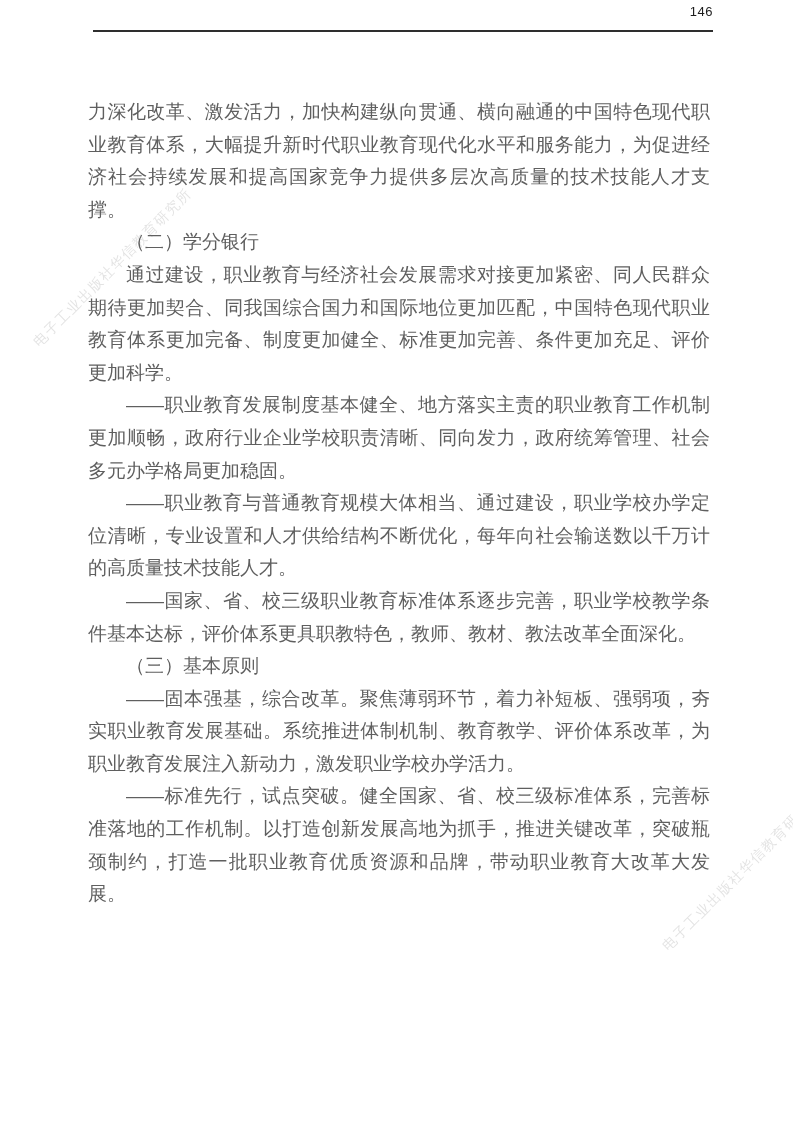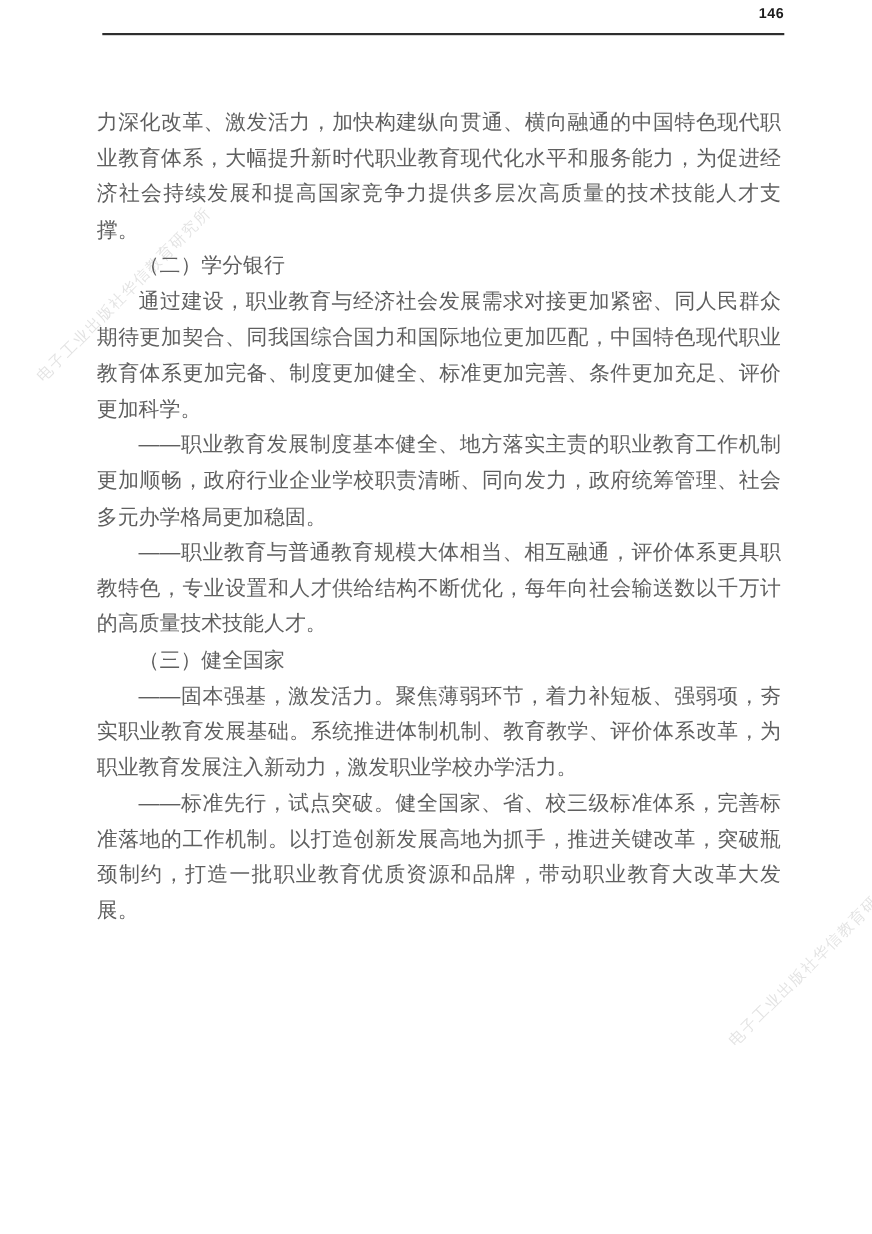"146" .page-num { font-weight: 700 -> 400 }
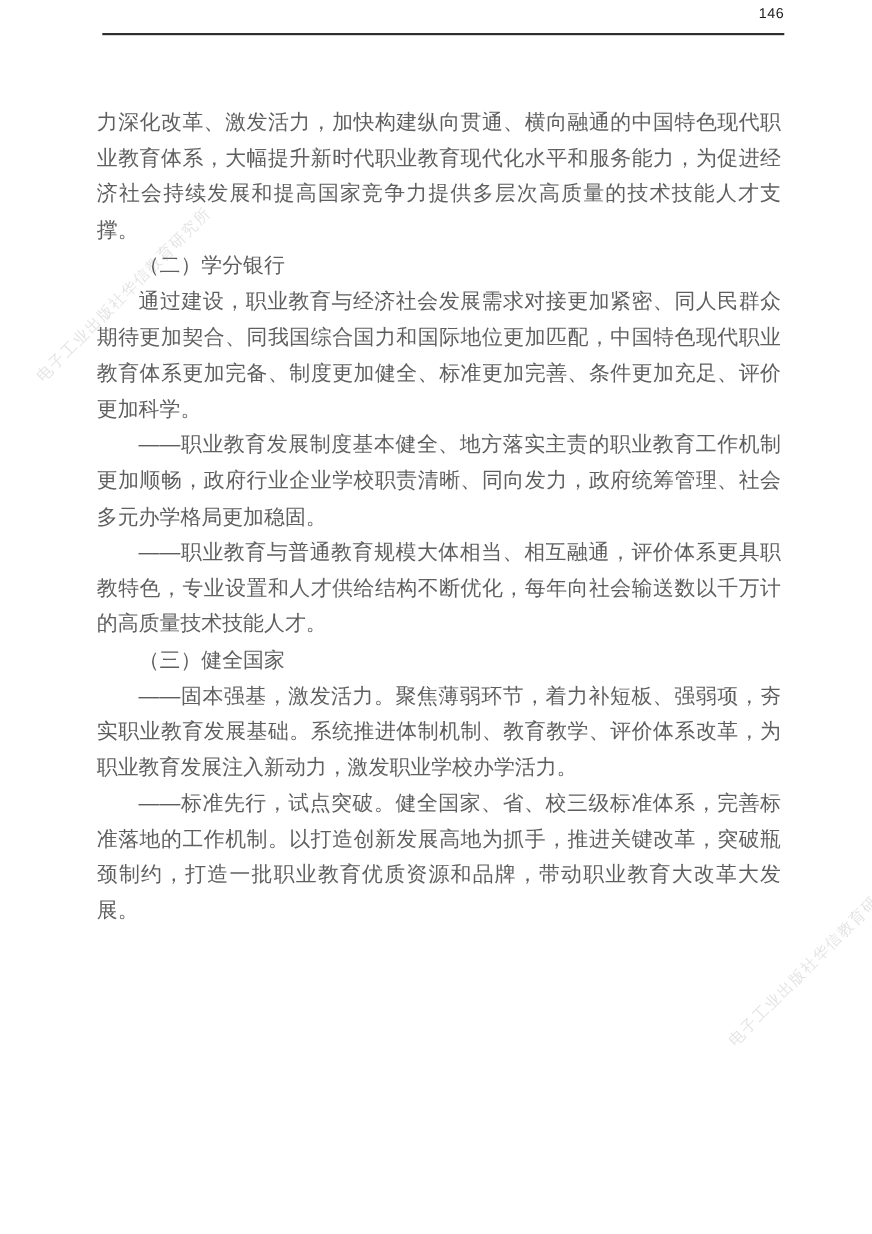"——职业教育与普通教育规模大体相当、相互融通，评价体系更具职教特色，专业设置和人" p.para { text: 相互融通，评价体系更具职教特色 -> 通过建设，职业学校办学定位清晰 }
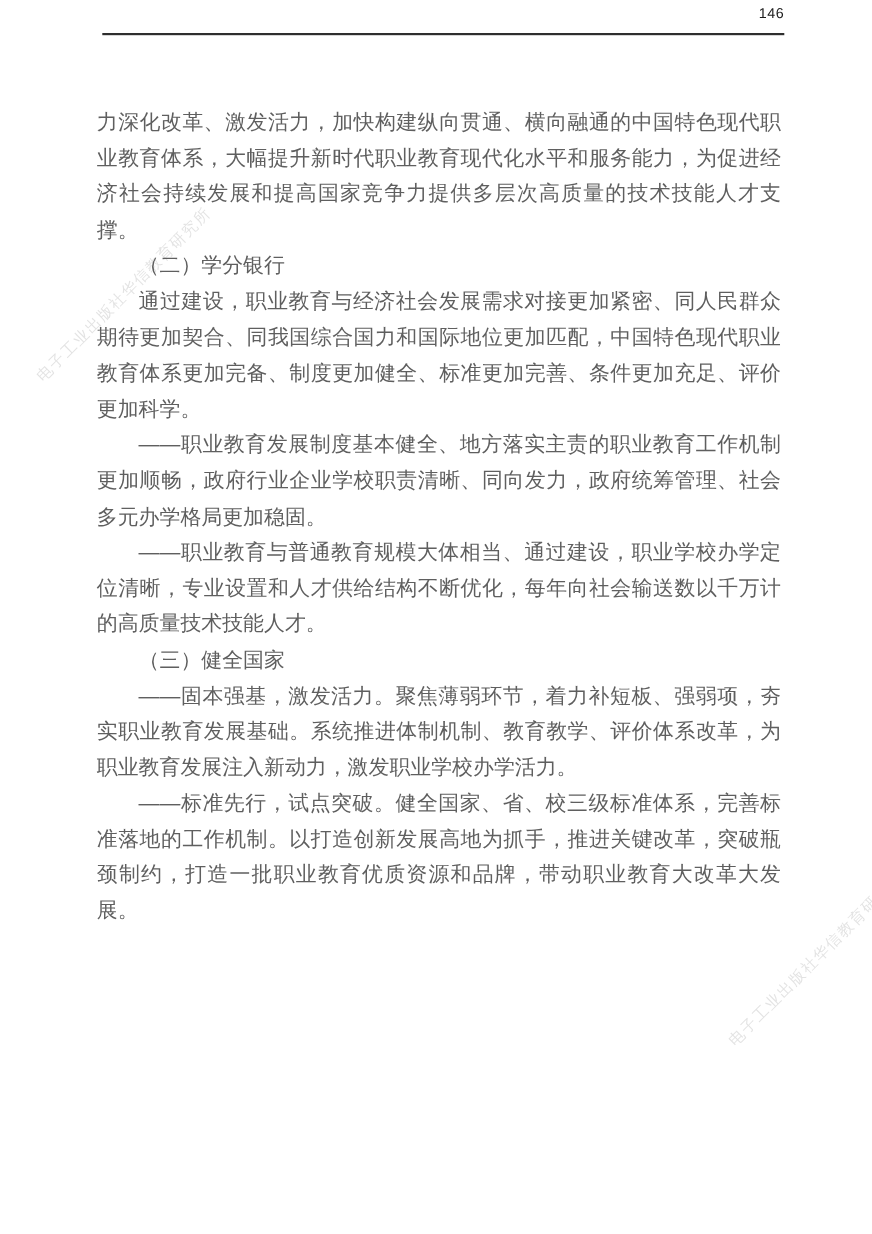"——国家、省、校三级职业教育标准体系逐步完善，职业学校教学条件基本达标，评价体系" p.para { html: none -> <p>——国家、省、校三级职业教育标准体系逐步完善，职业学校教学条件基本达标，评价体系更具职教特色，教师、教材、教法改革全面深化。</p> }
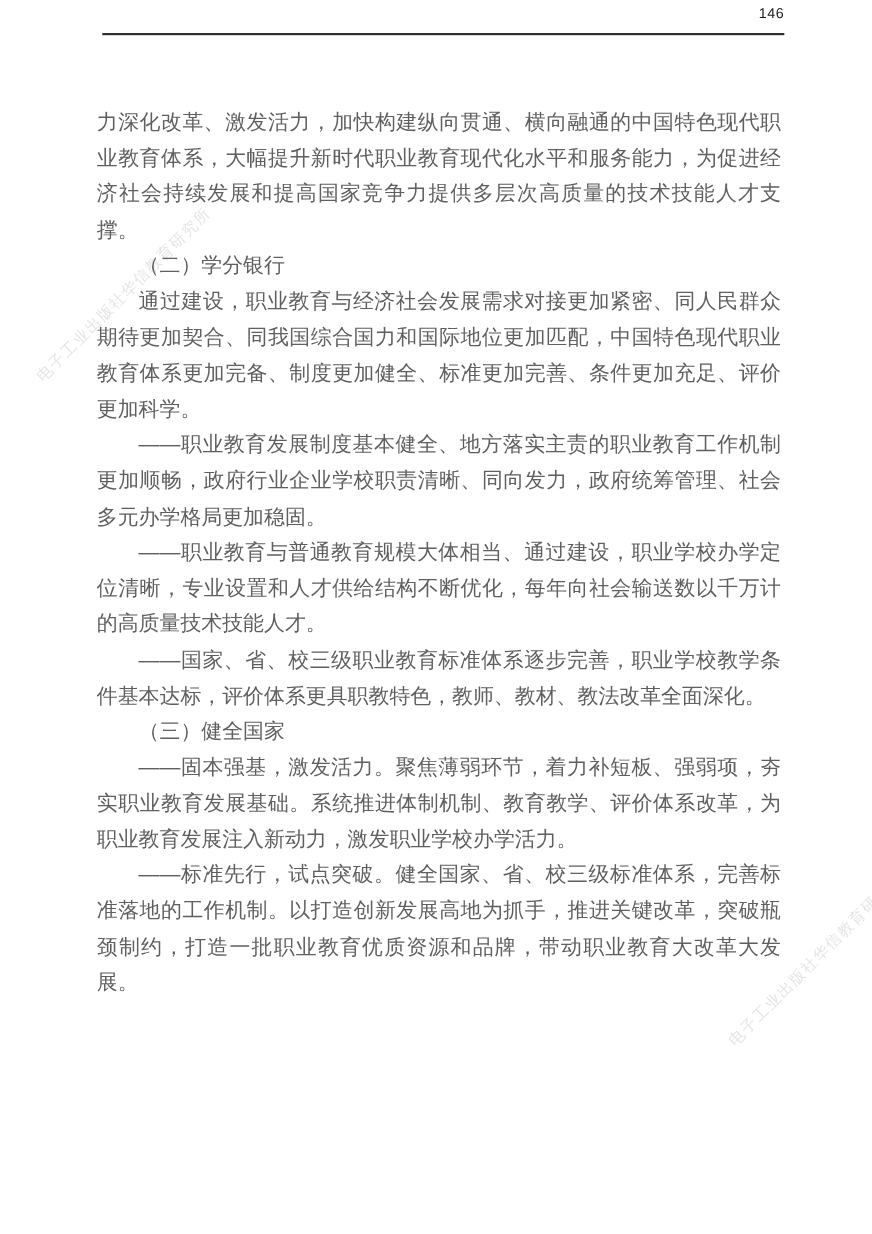"（三）健全国家" p.para { text: 健全国家 -> 基本原则 }
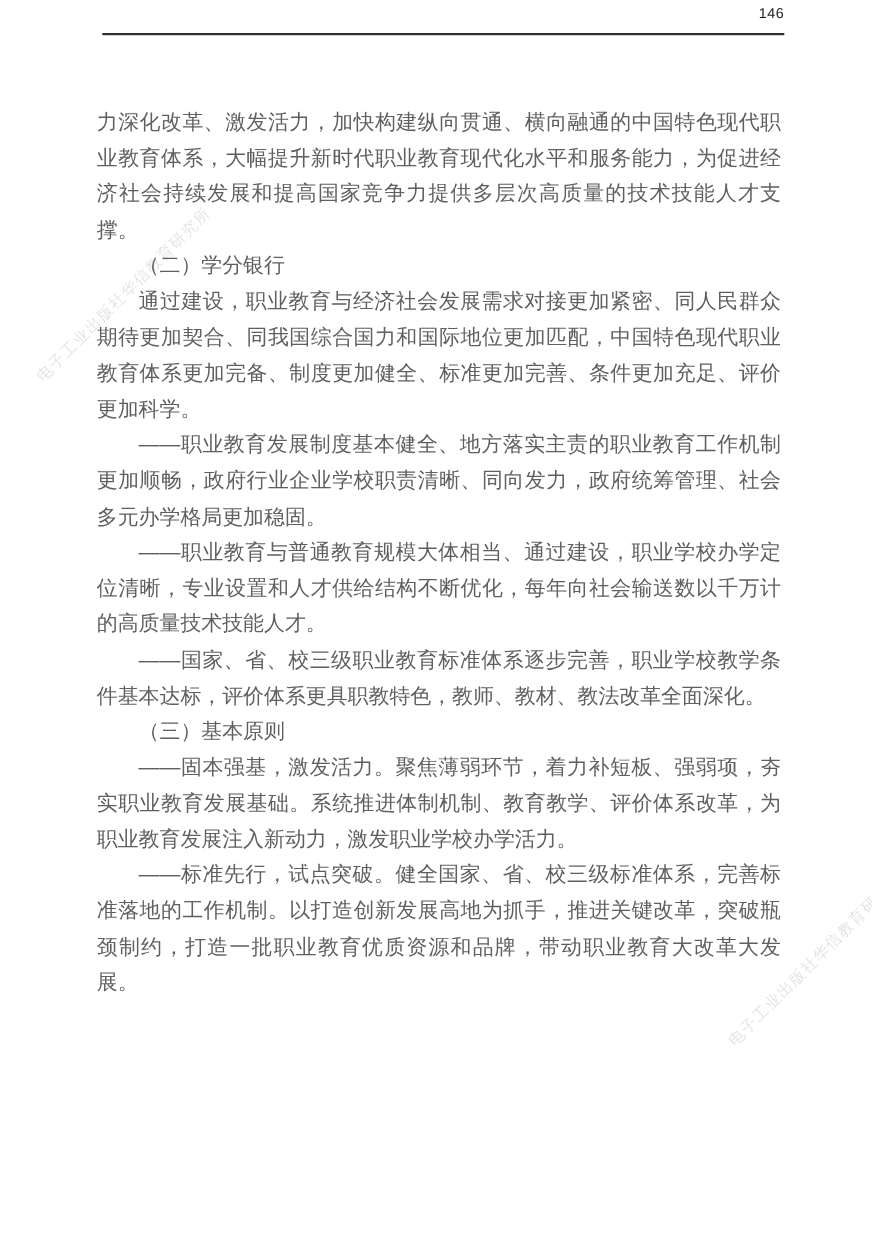"——固本强基，激发活力。聚焦薄弱环节，着力补短板、强弱项，夯实职业教育发展基础。" p.para { text: 激发活力 -> 综合改革 }
